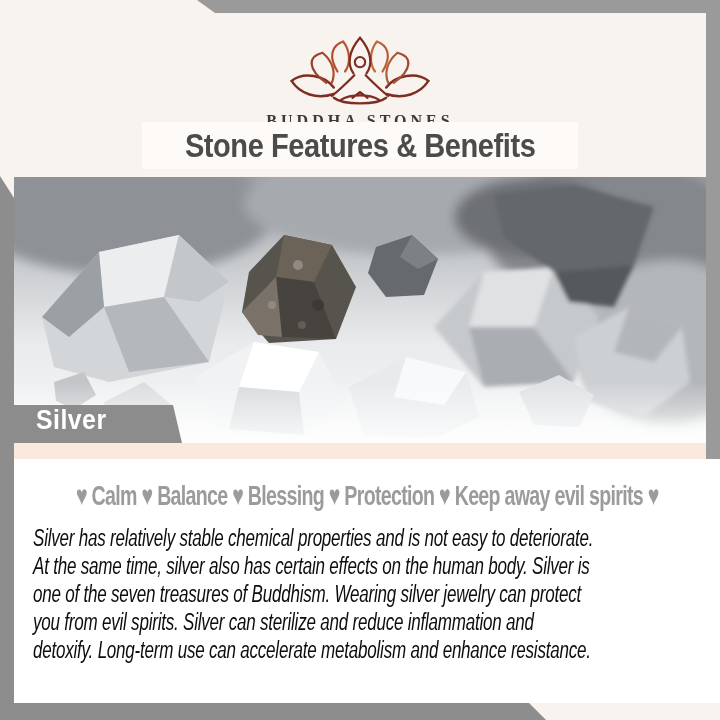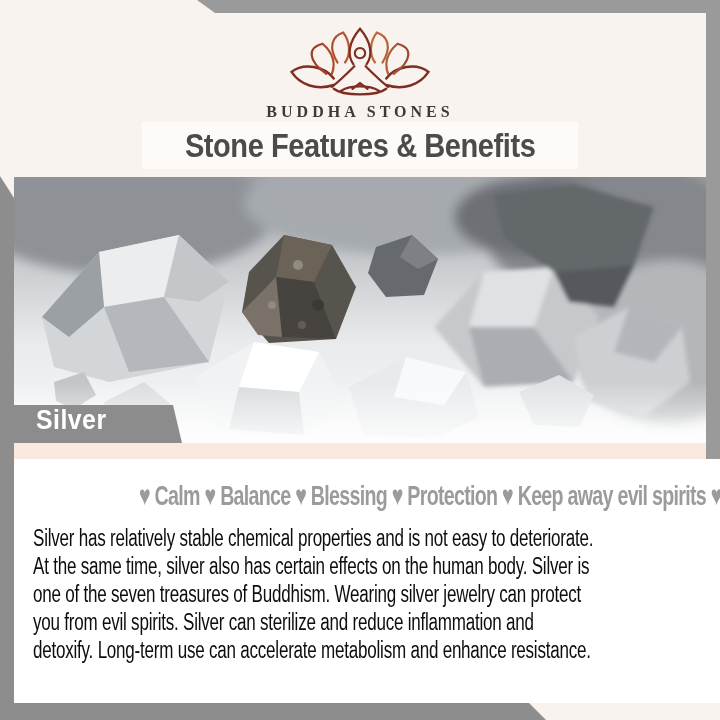"BUDDHA STONES" .brand-header { top: 3px -> 12px }
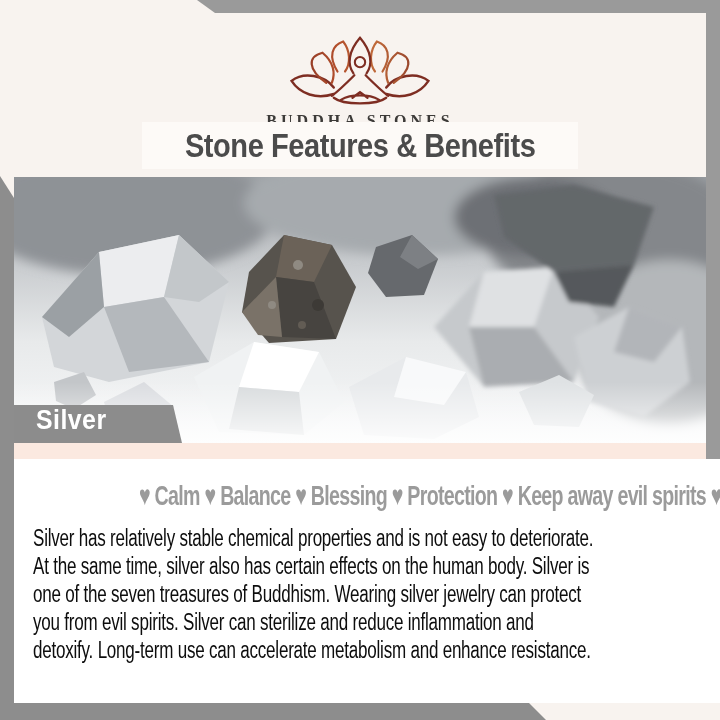"♥ Calm ♥ Balance ♥" .features-line { justify-content: flex-start -> center }
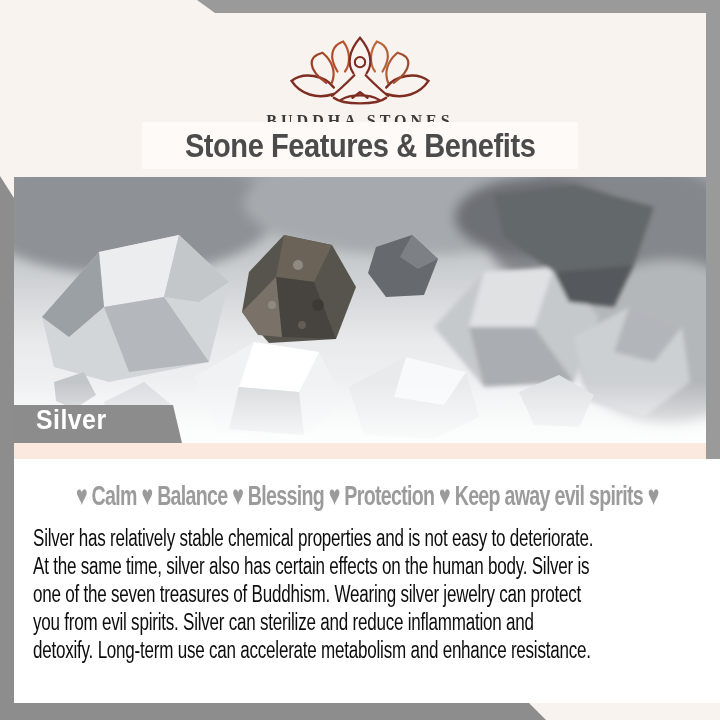"Silver has relatively stable chemical" .paragraph { font-style: none -> italic }
